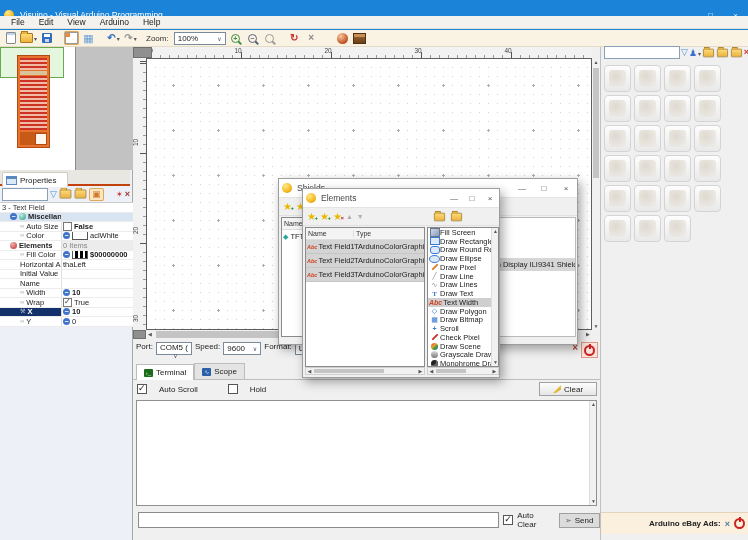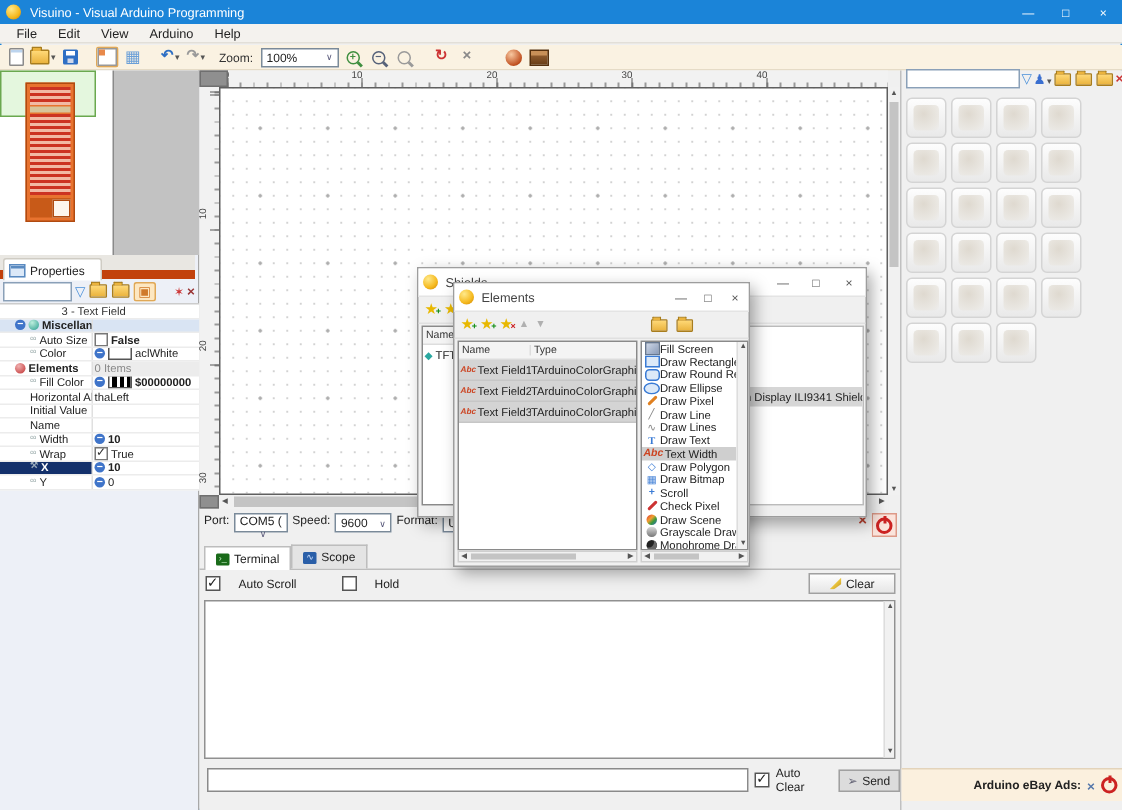"Visuino - Visual Arduino Programming" .titlebar { height: 16px -> 30px }
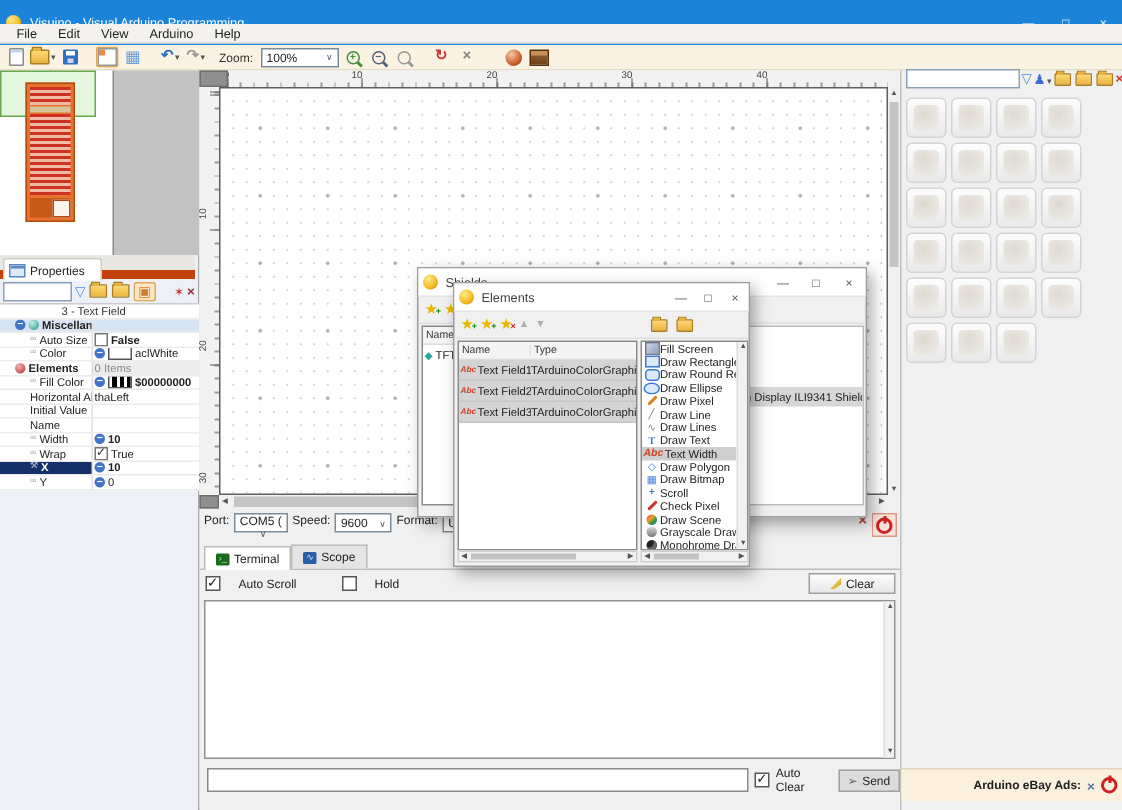"Properties" .ptab-bar { border-bottom: 6px solid #c2410c -> 2px solid #c2410c }
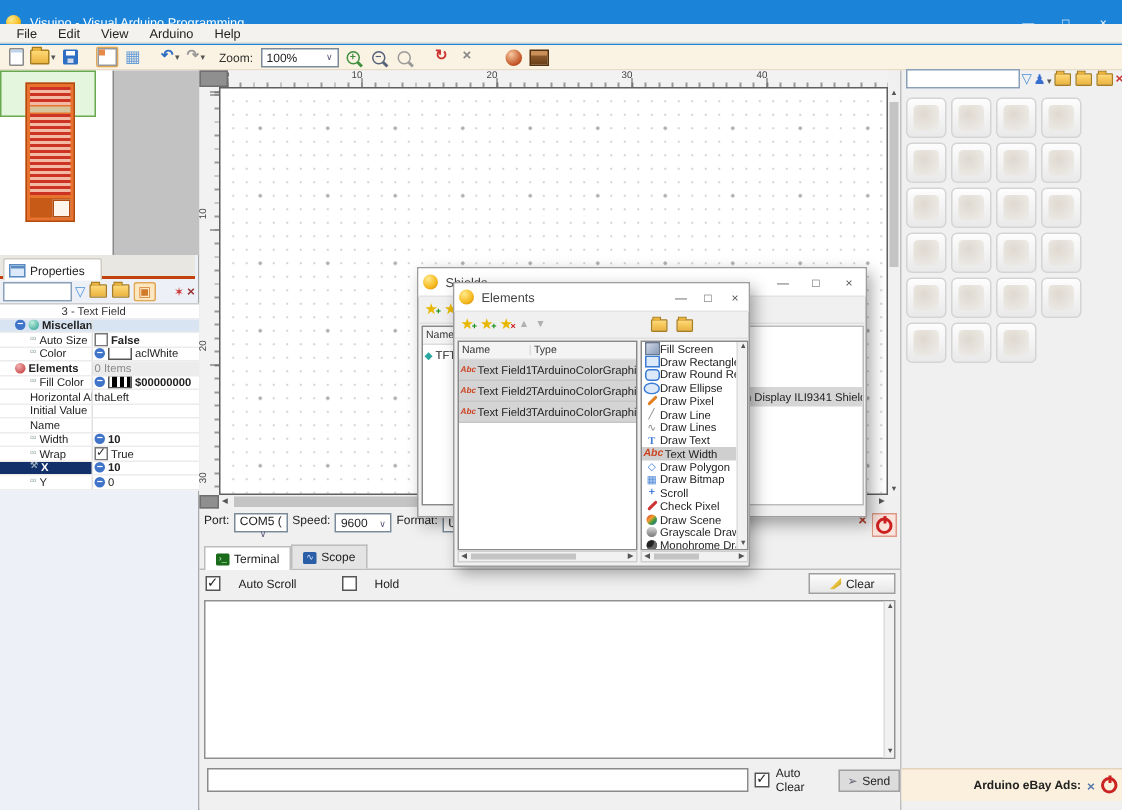"3 - Text Field" .prow.hdr .nc { margin-left: 39px -> none }
